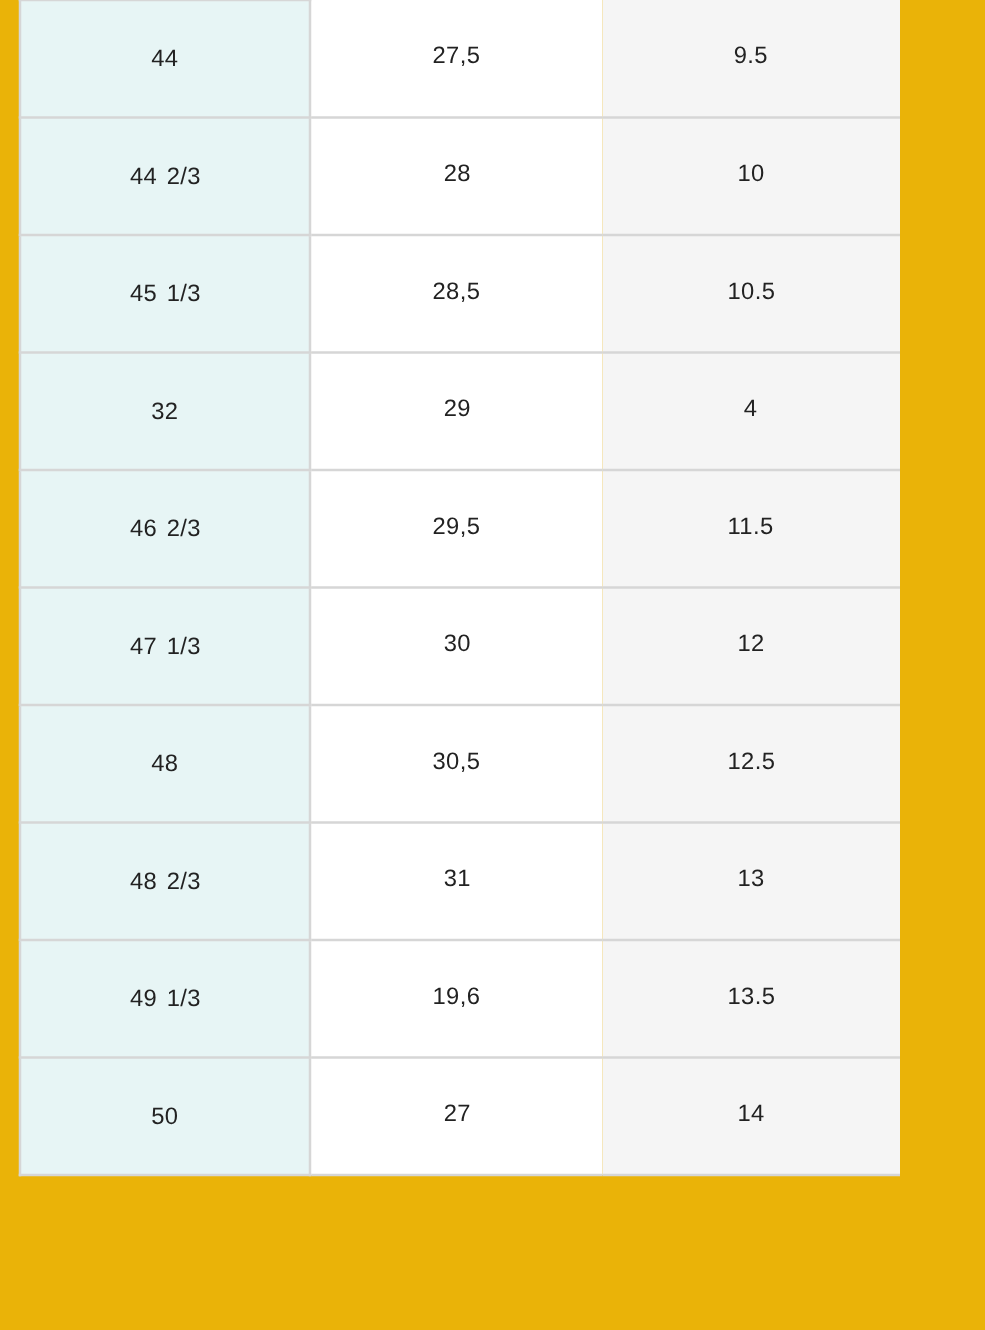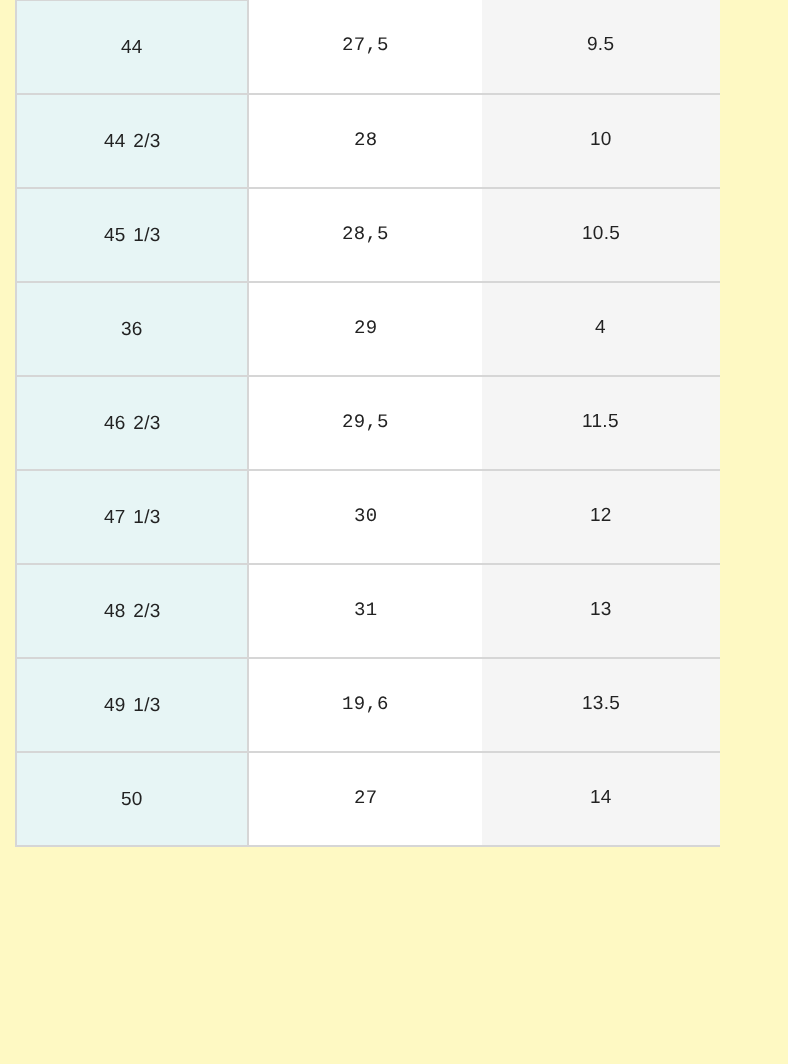"44" .page { background: #fef9c3 -> #eab308 }
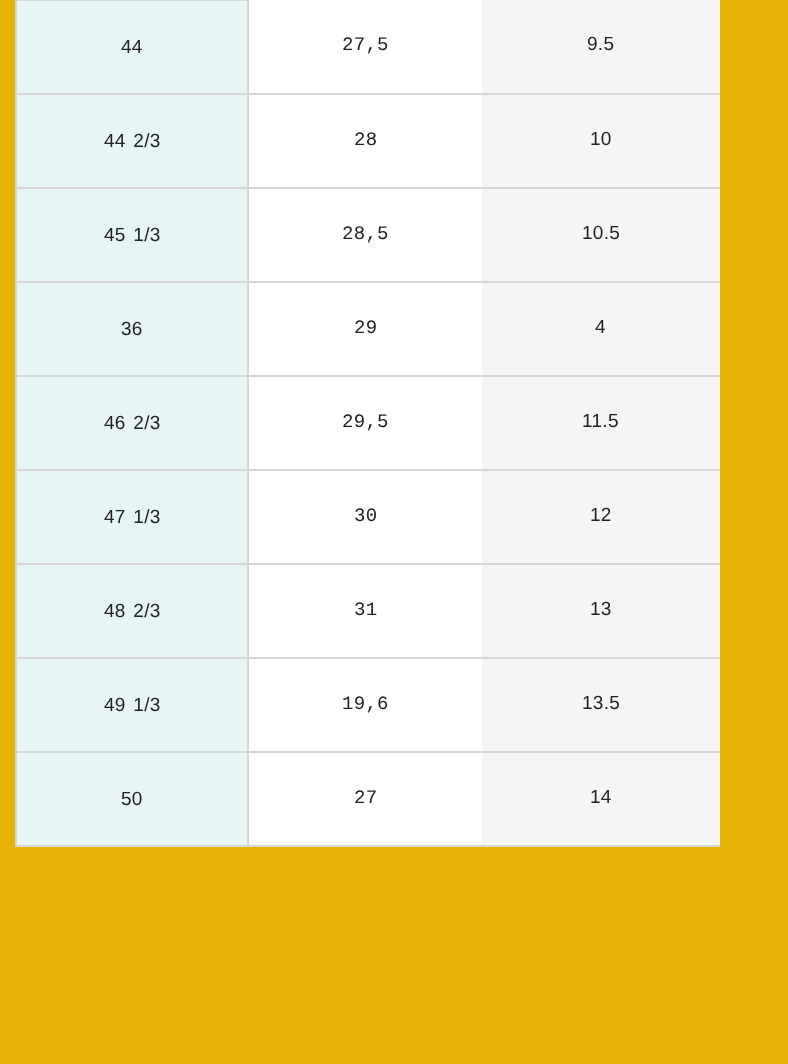"27,5" table.size-table td.col-cm { font-family: Liberation Mono, monospace -> none }
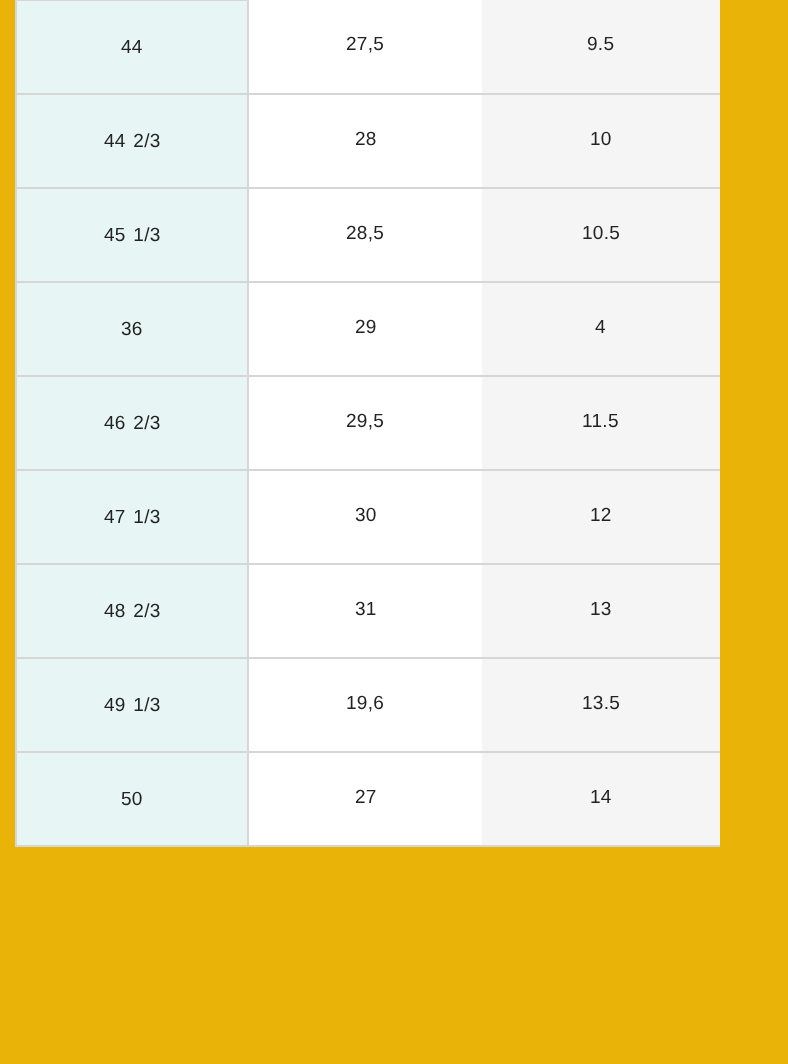"36" span.cell-text { text: 36 -> 32 }
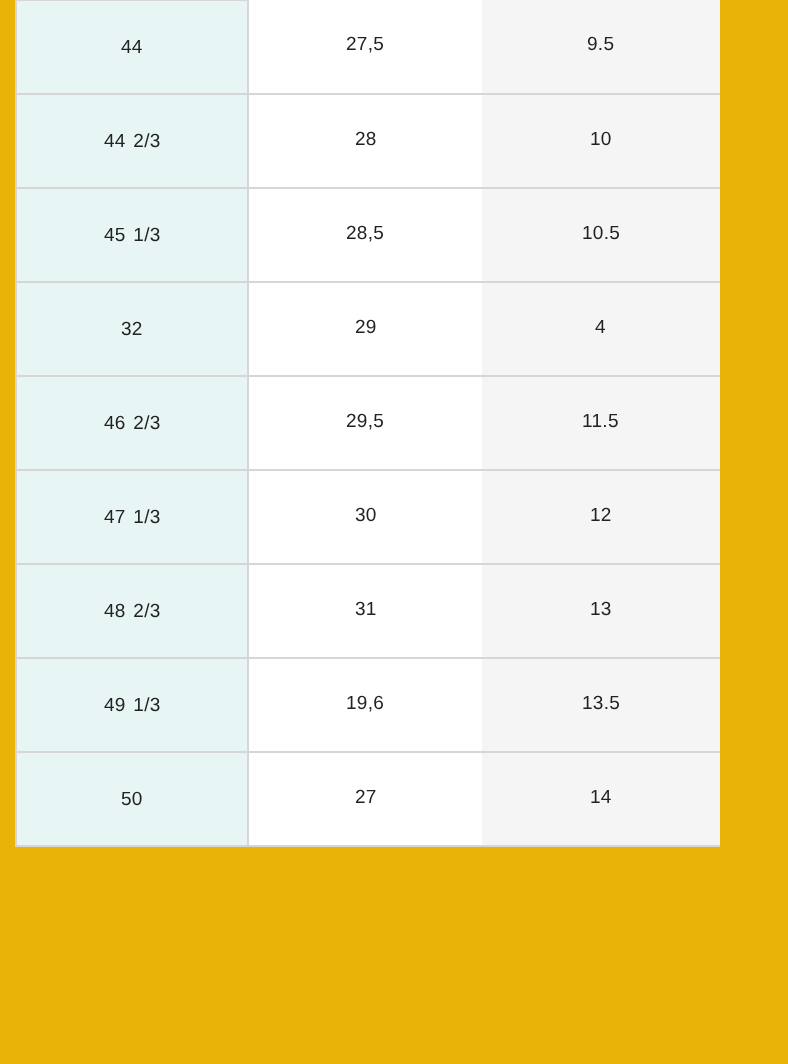"48" tr { html: none -> <tr> <td><span>48</span></td> <td><span>30,5</span></td> <td><span>12.5</span></td> </tr> }
